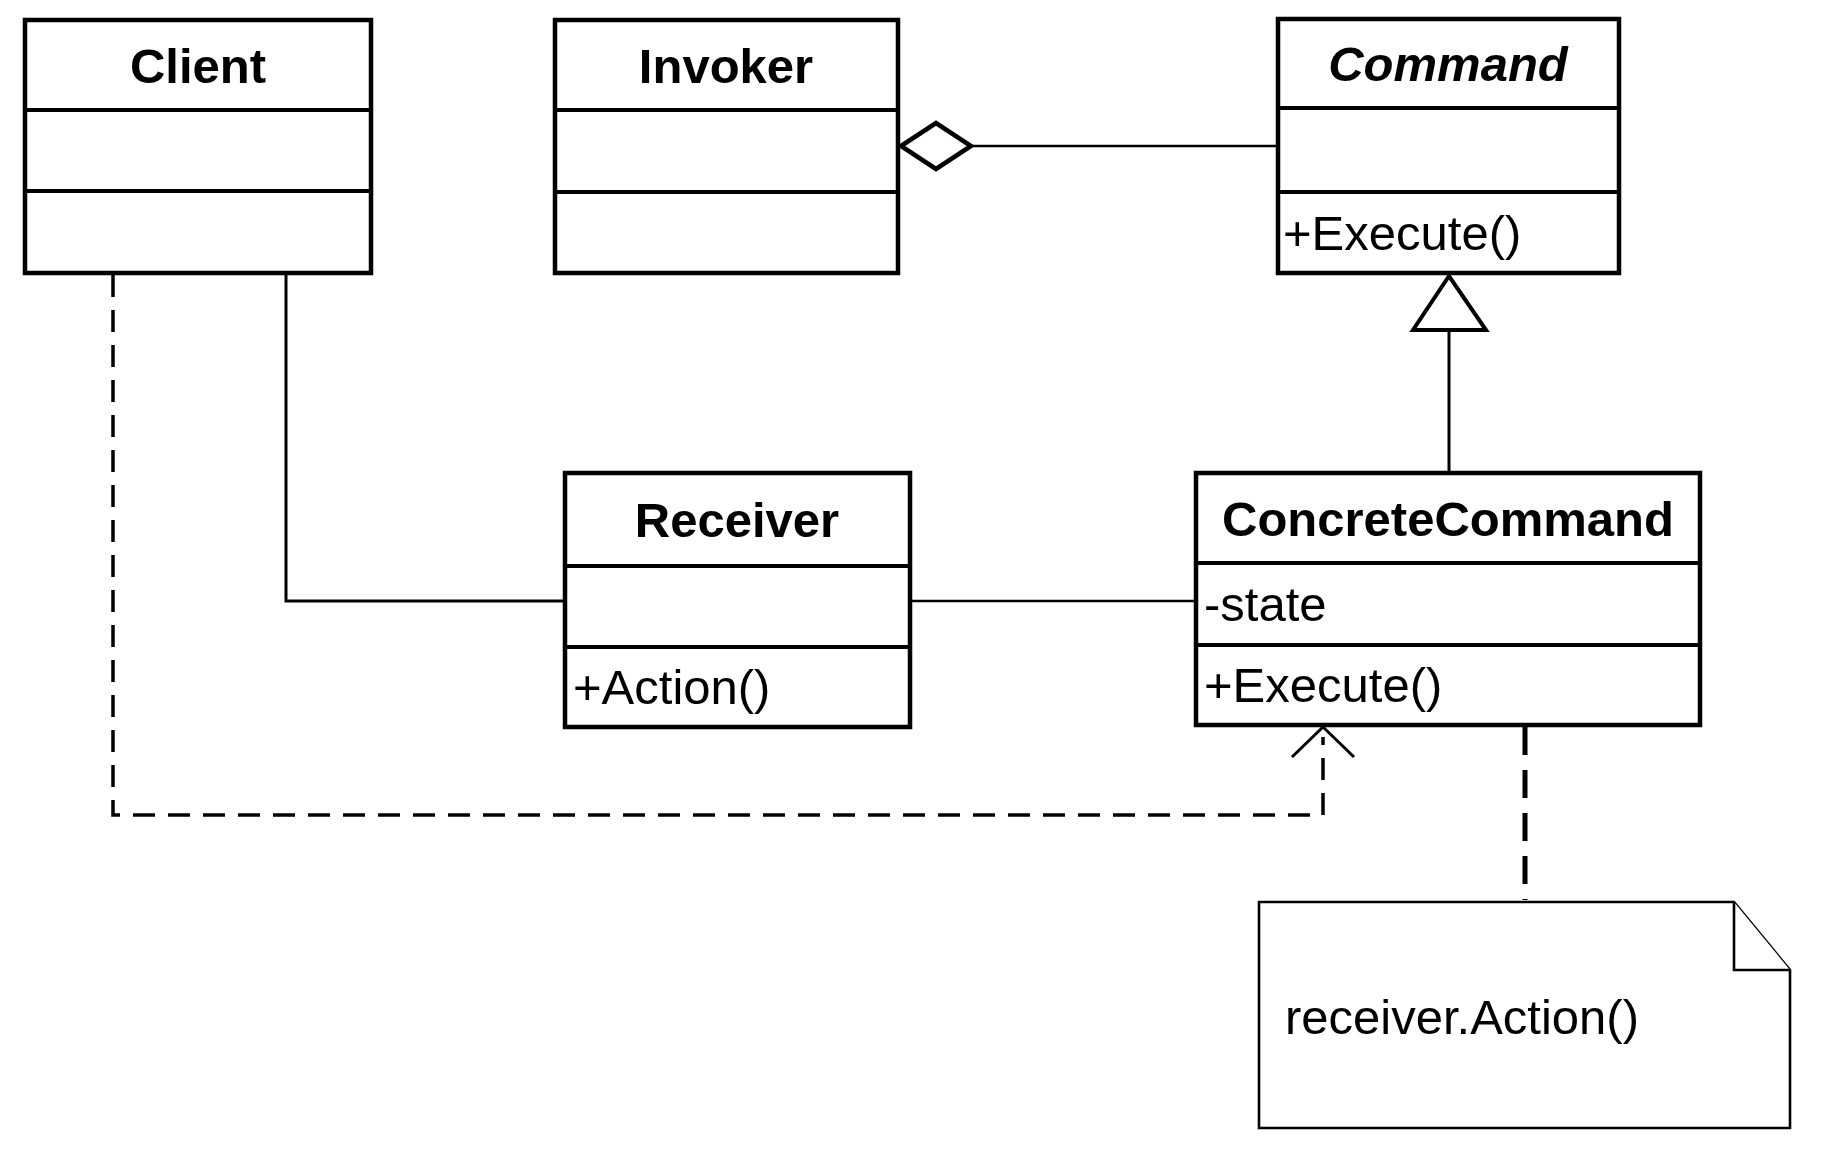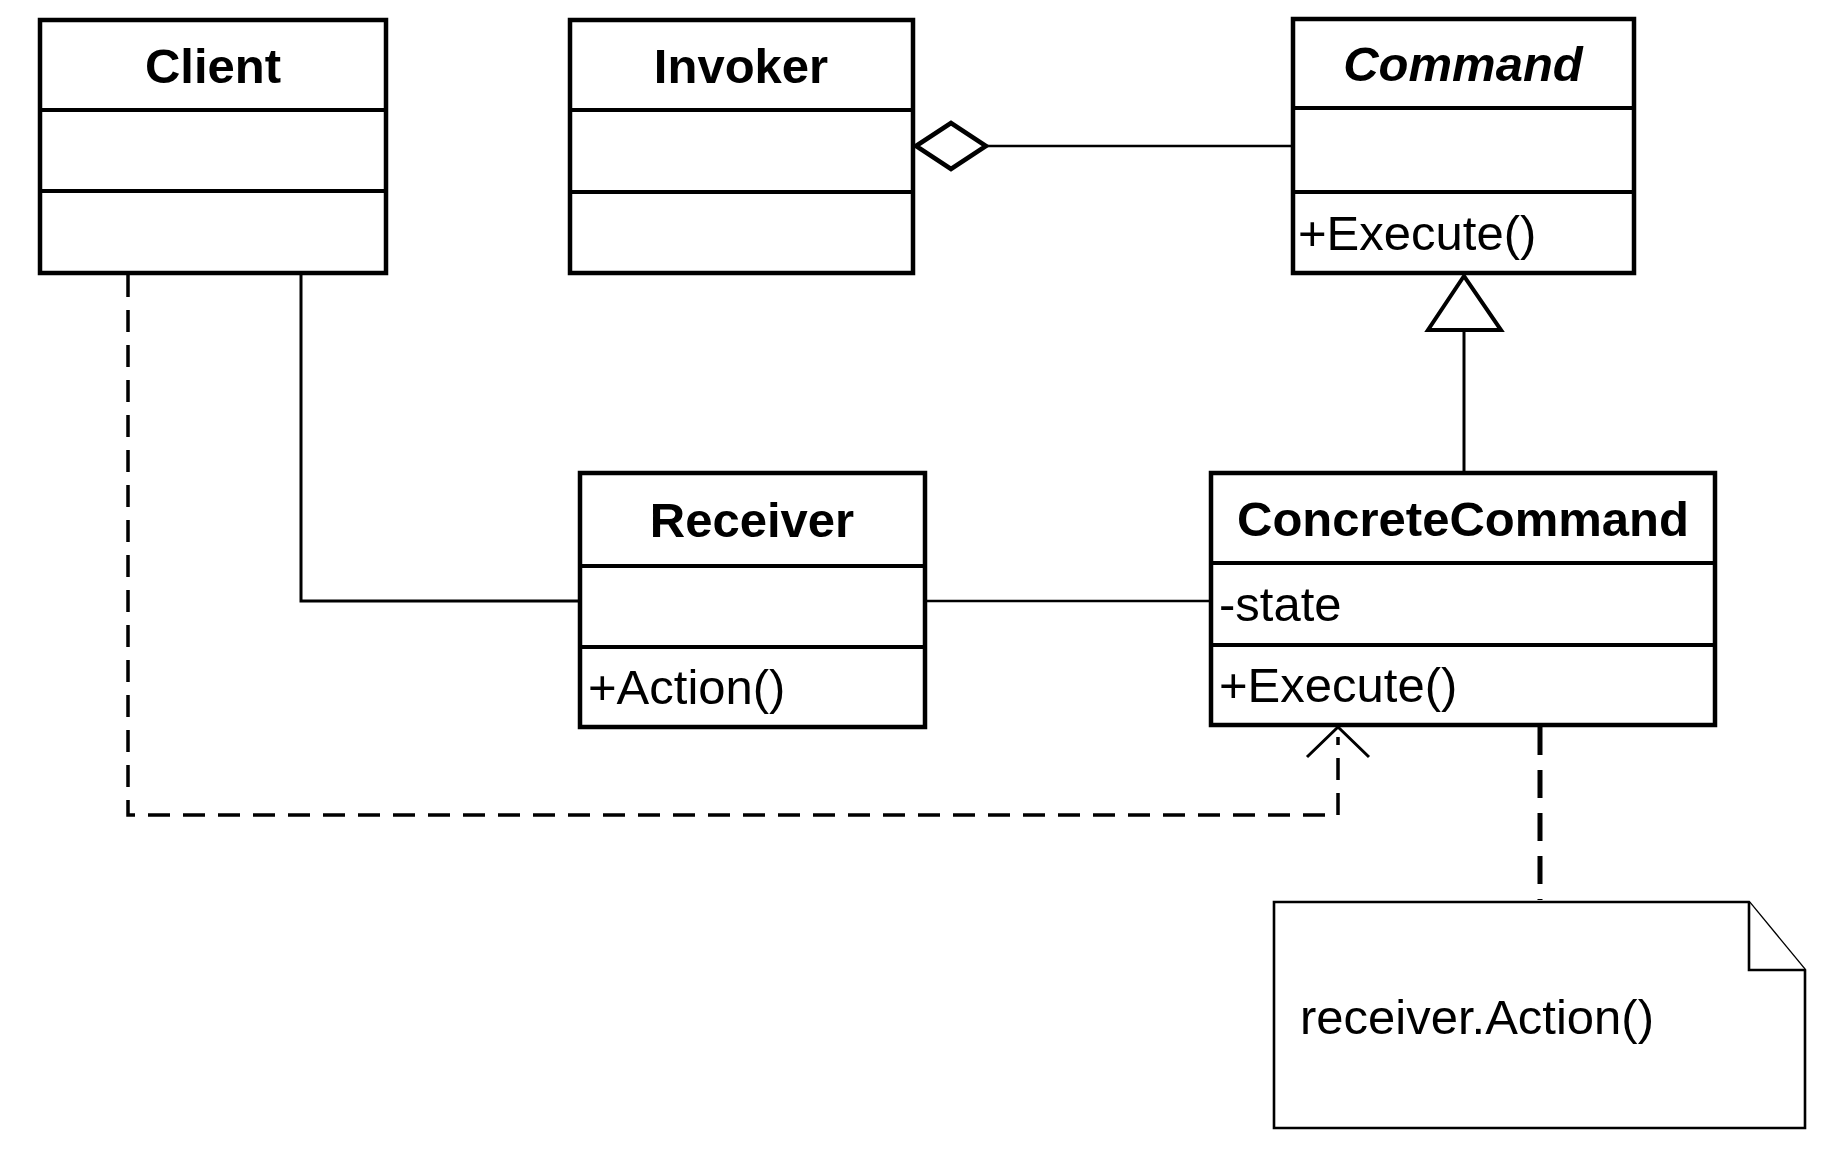"Client" .stage { padding-left: 15px -> none }
